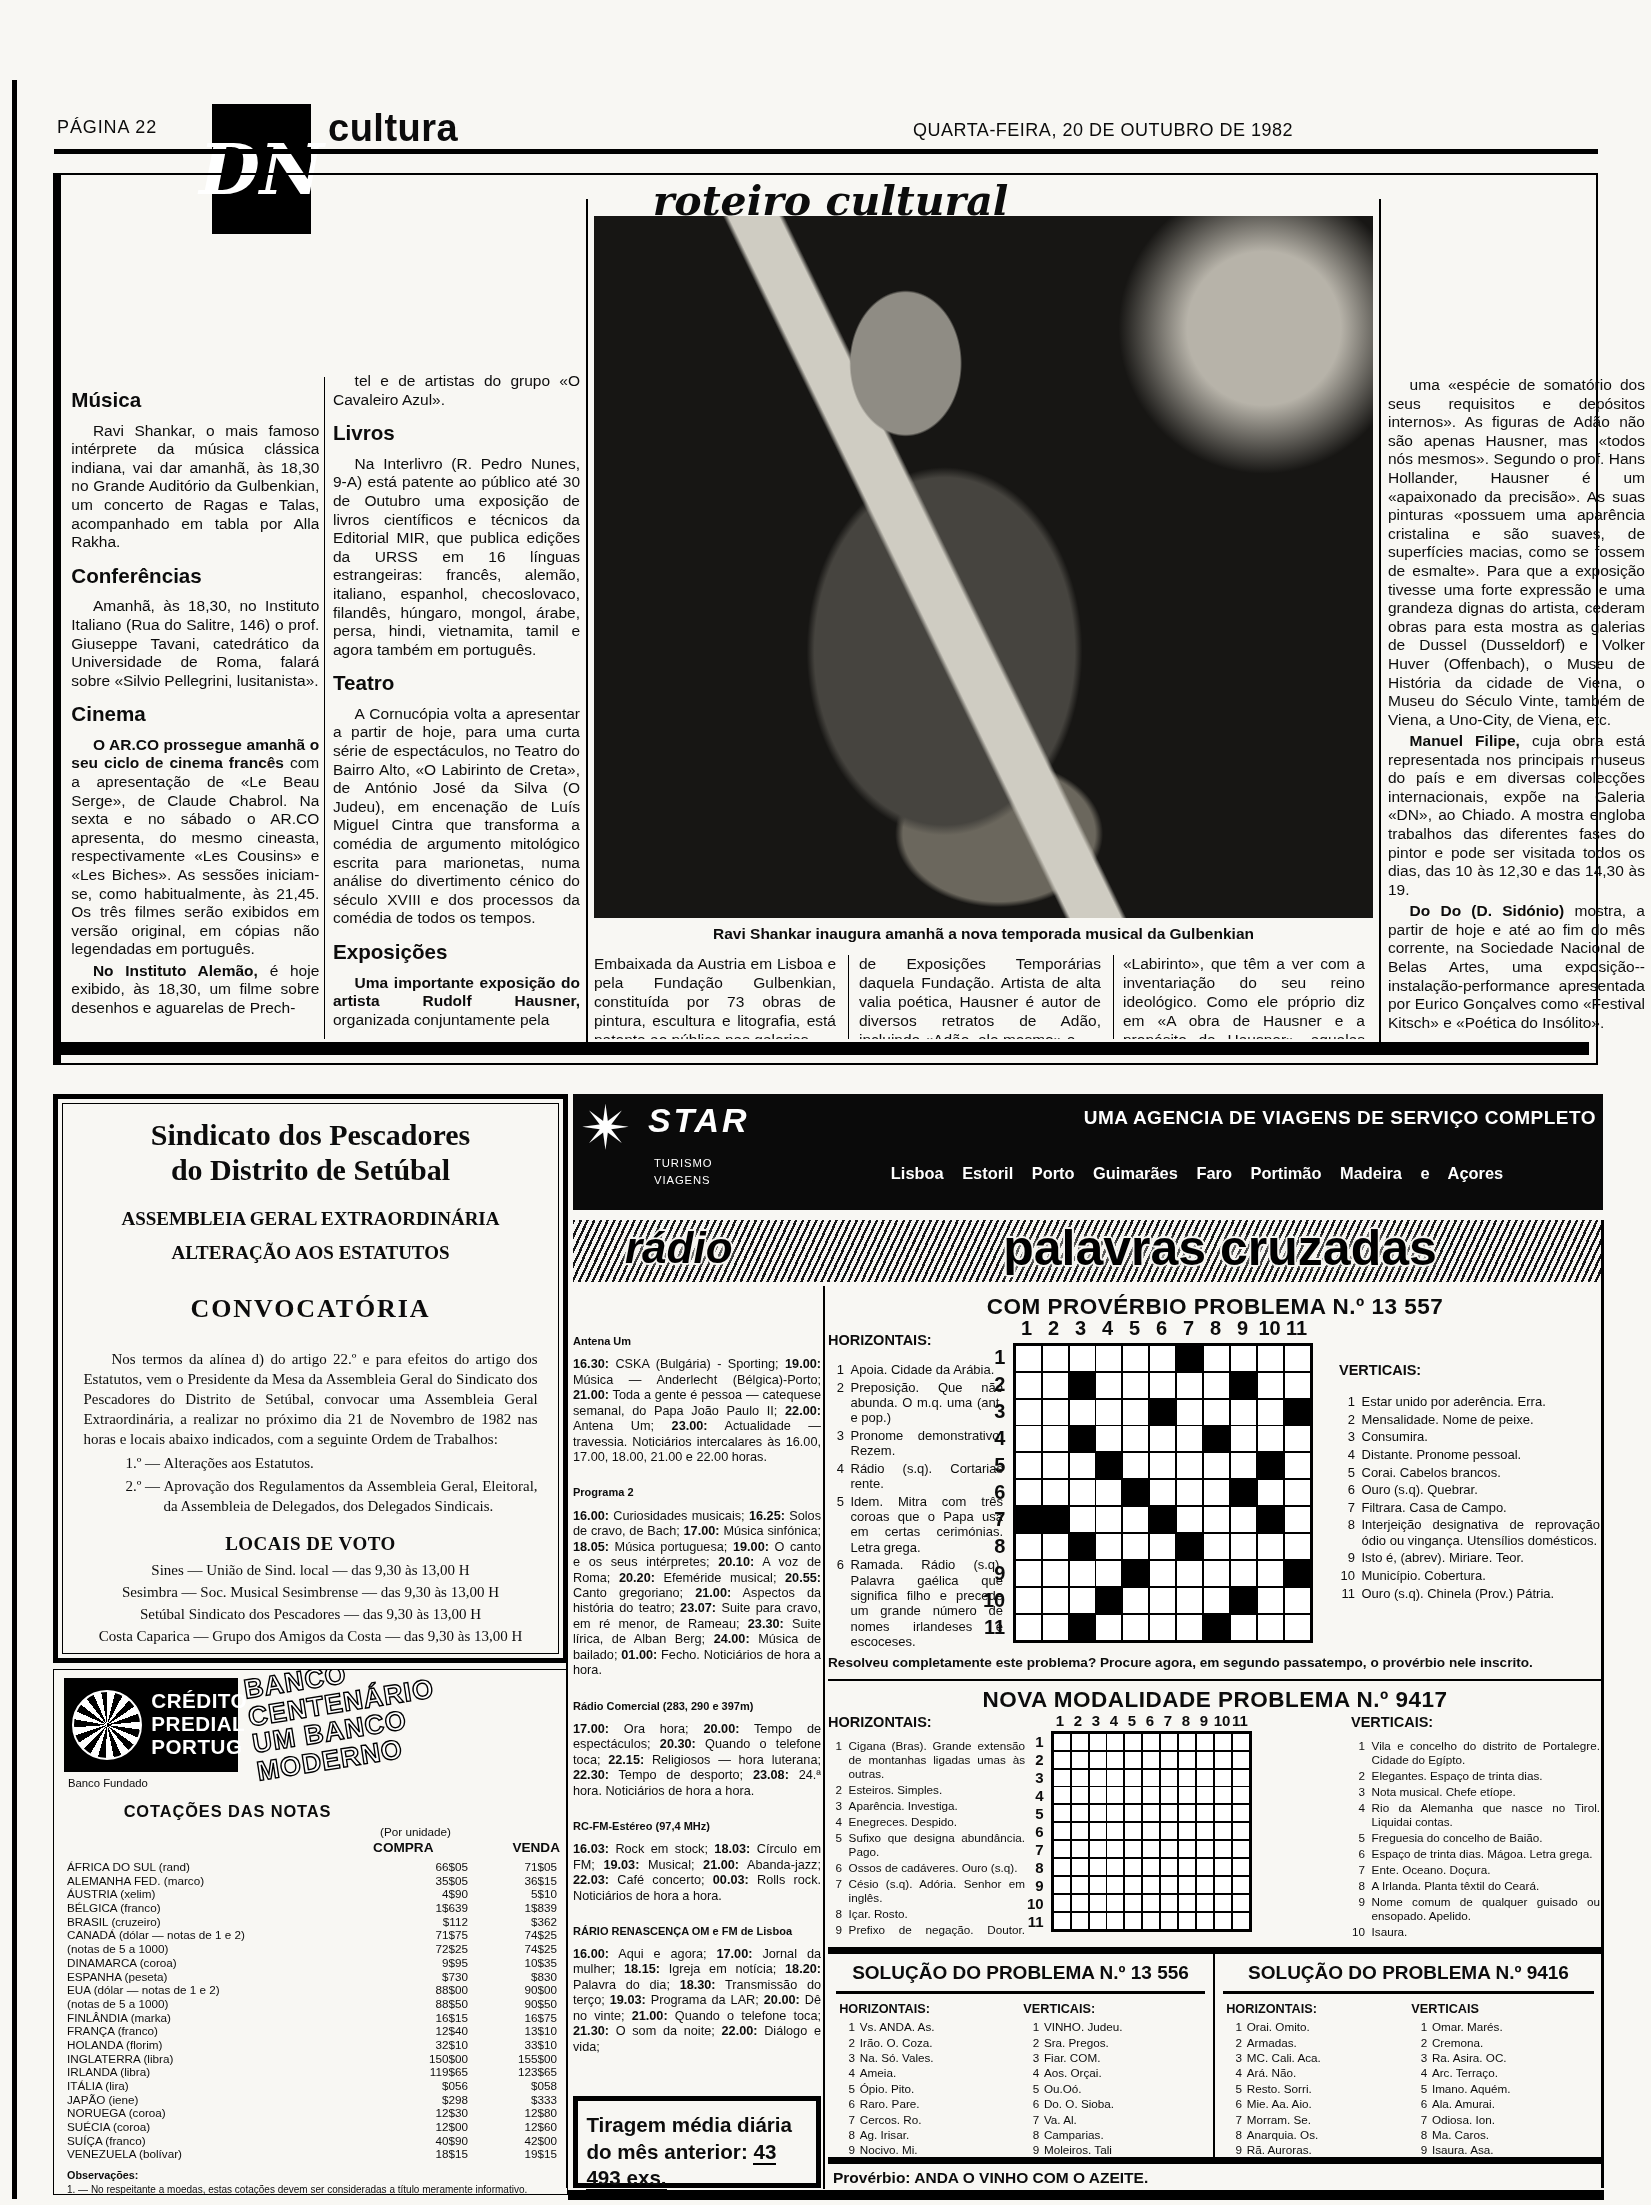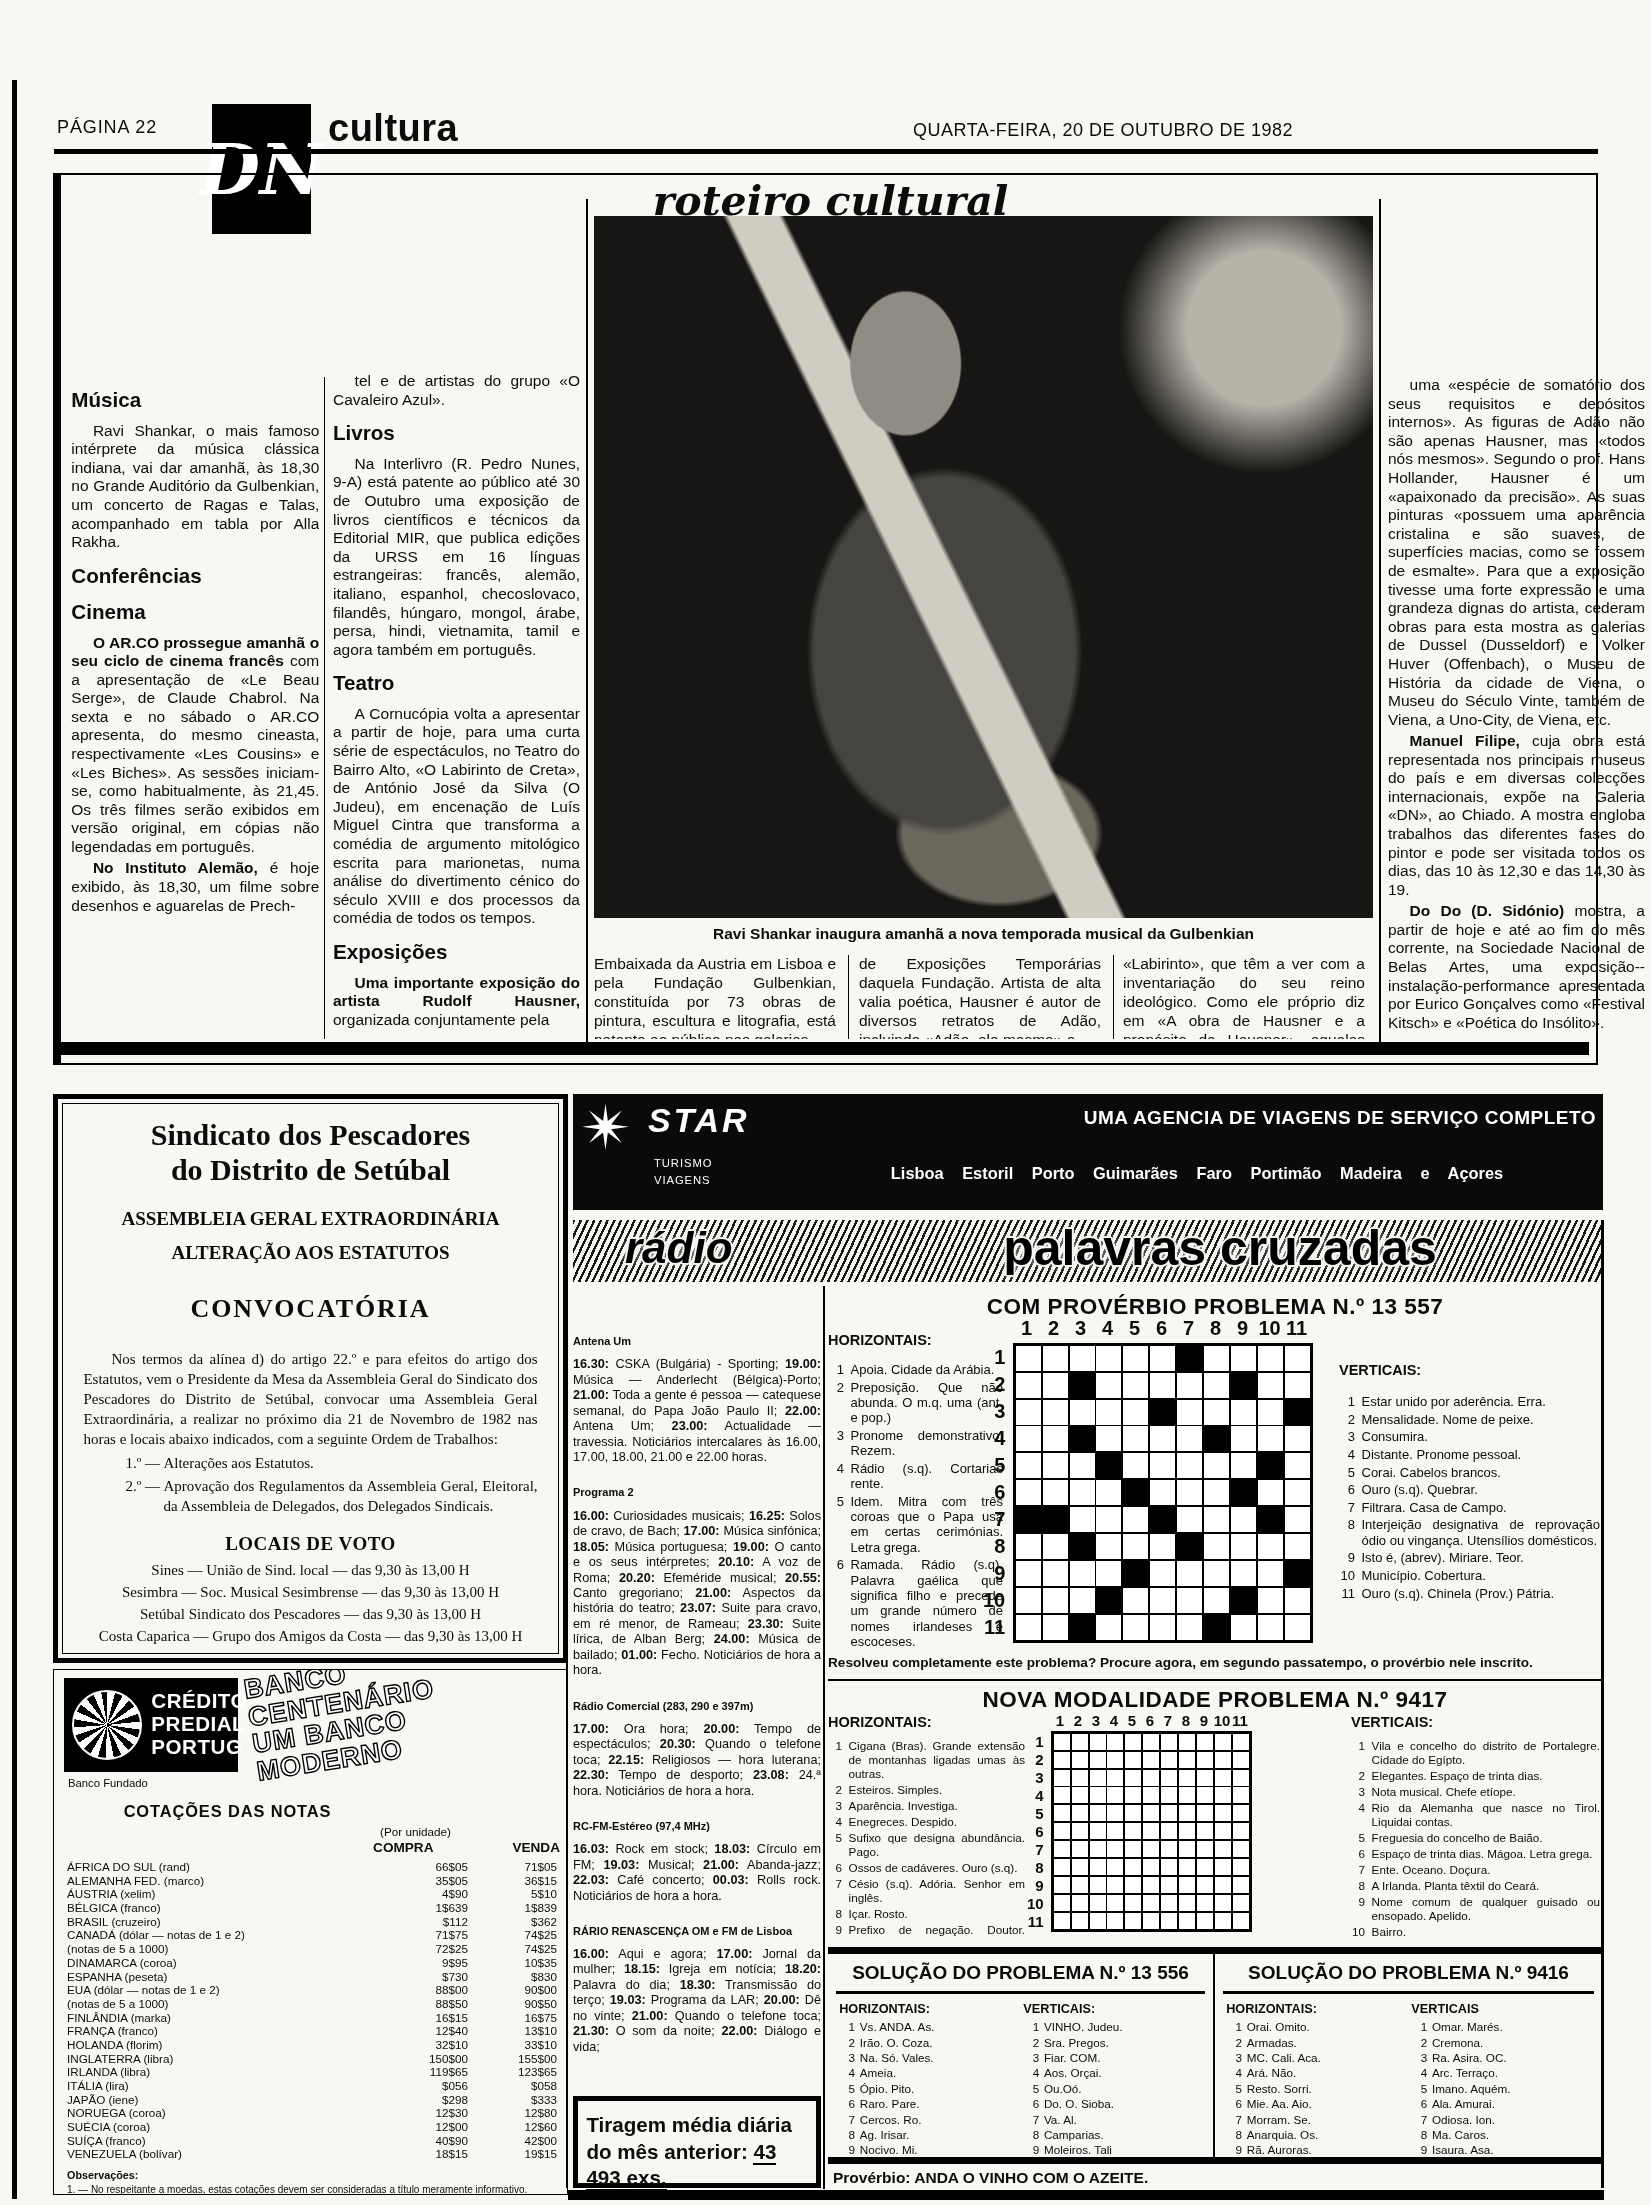"Amanhã, às 18,30, no Instituto" p.art-p { html: none -> <p><span>Amanhã, às 18,30, no Instituto Italiano (Rua do Salitre, 146) o prof. Giuseppe Tavani, catedrático da Universidade de Roma, falará sobre «Silvio Pellegrini, lusitanista».</span></p> }
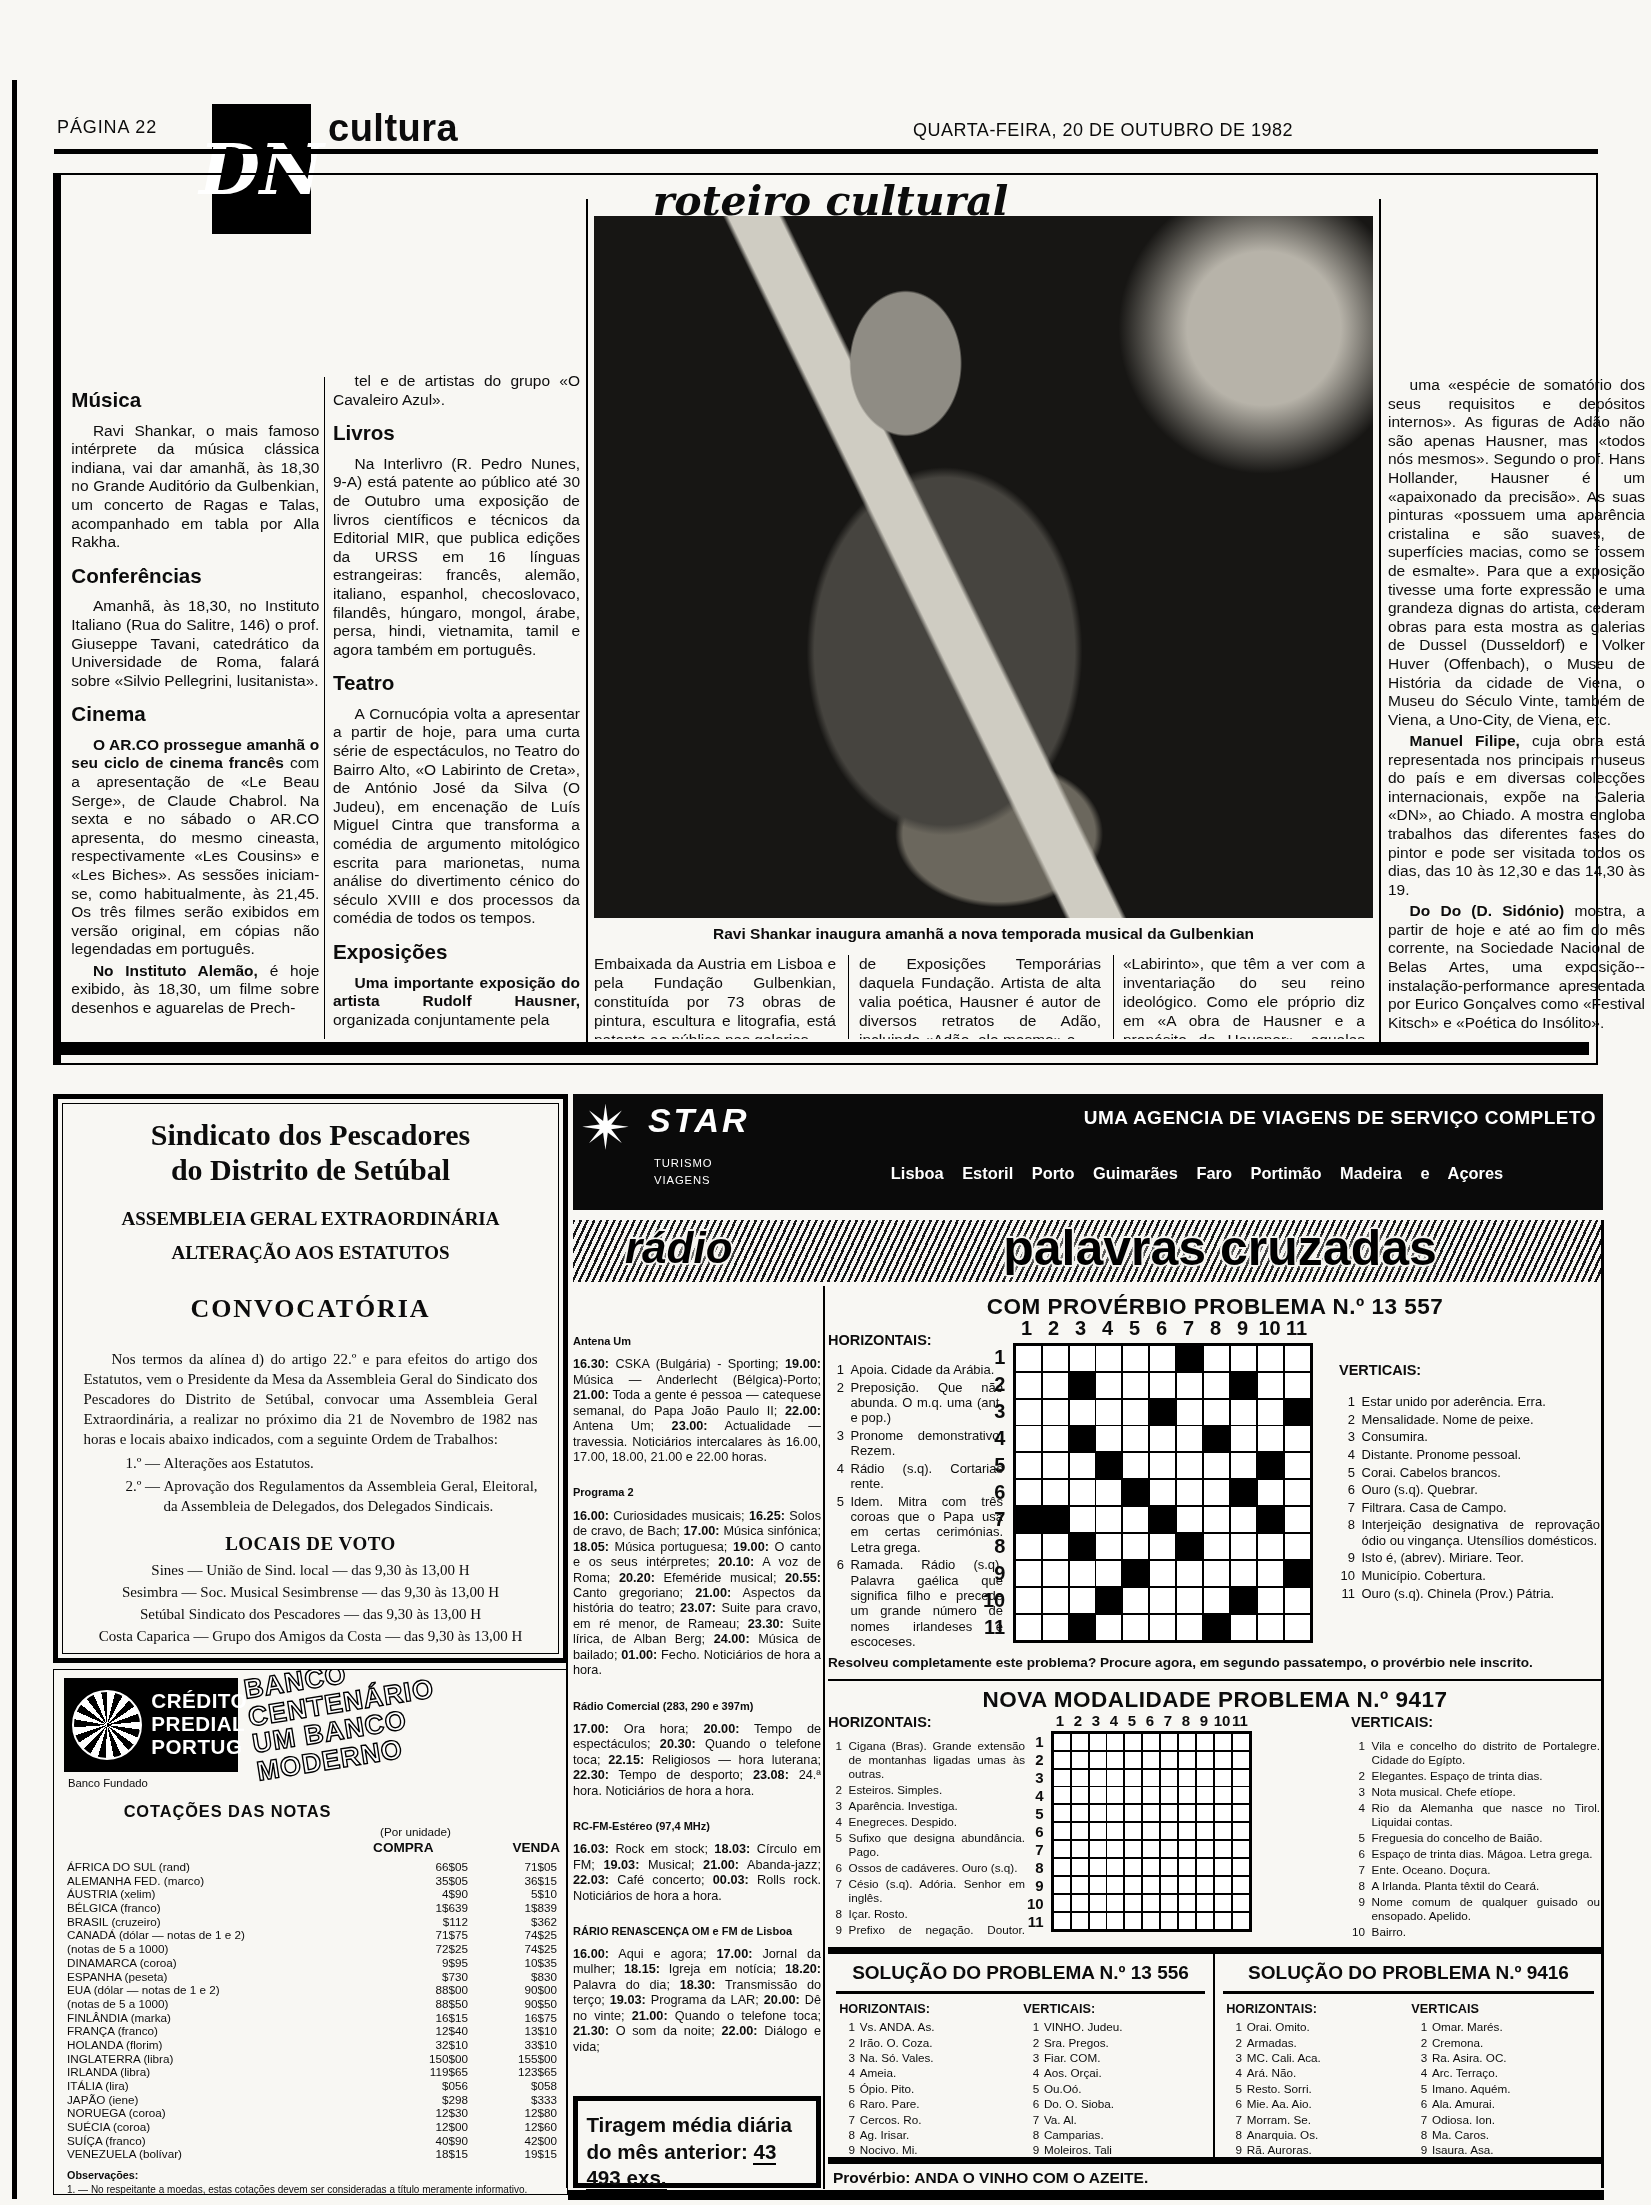"Bairro." span.ct { text: Bairro -> Isaura }
